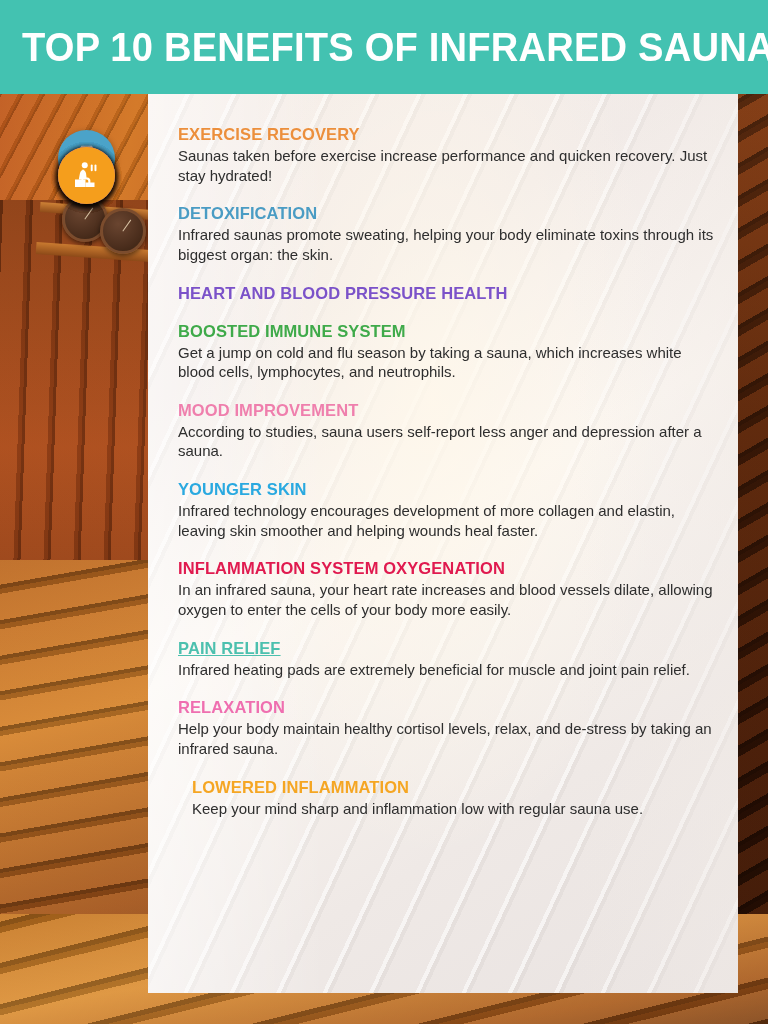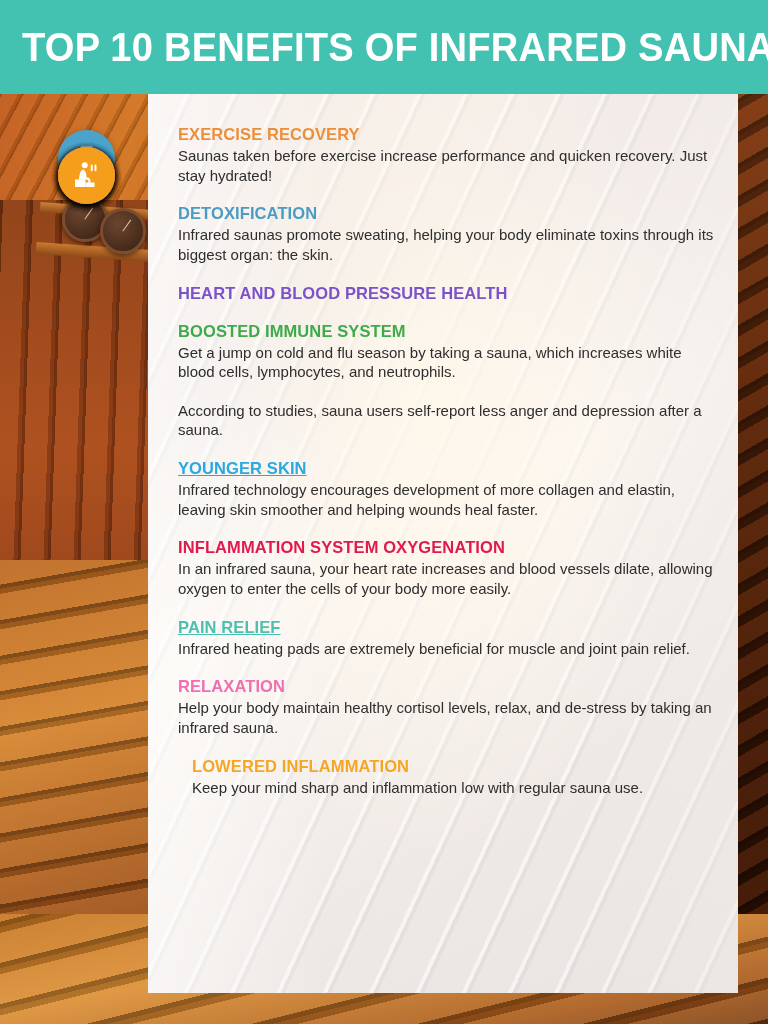"MOOD IMPROVEMENT" div.b-title { html: none -> <div>MOOD IMPROVEMENT</div> }
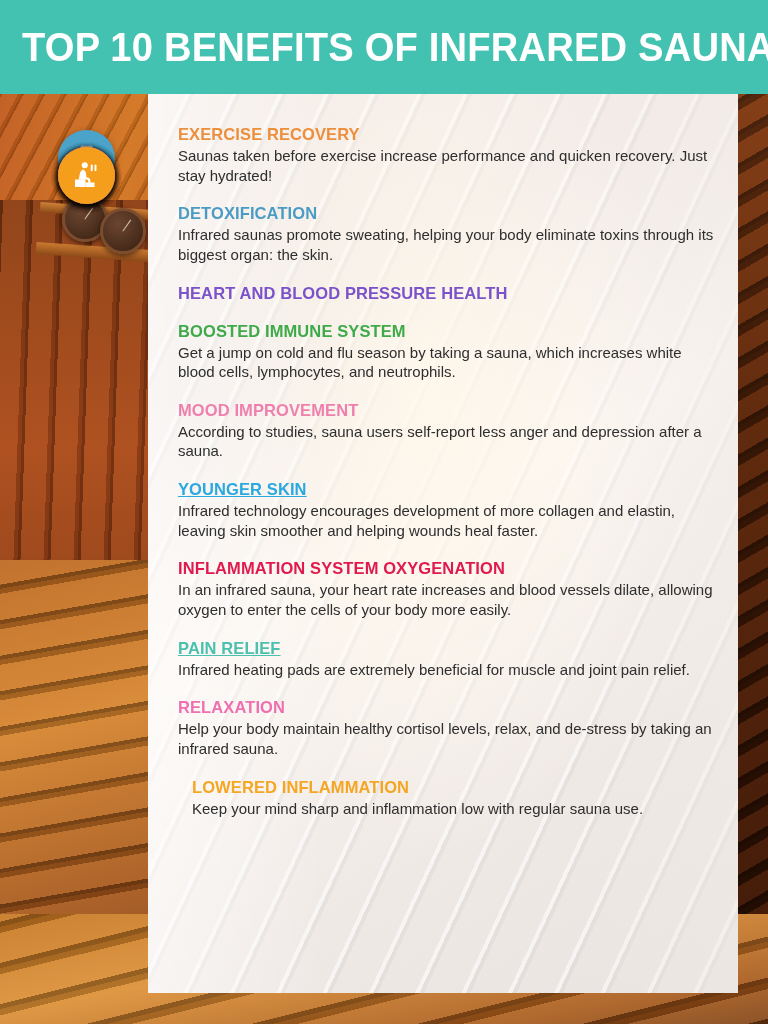"YOUNGER SKIN" div.b-title { text-decoration: underline -> none }
